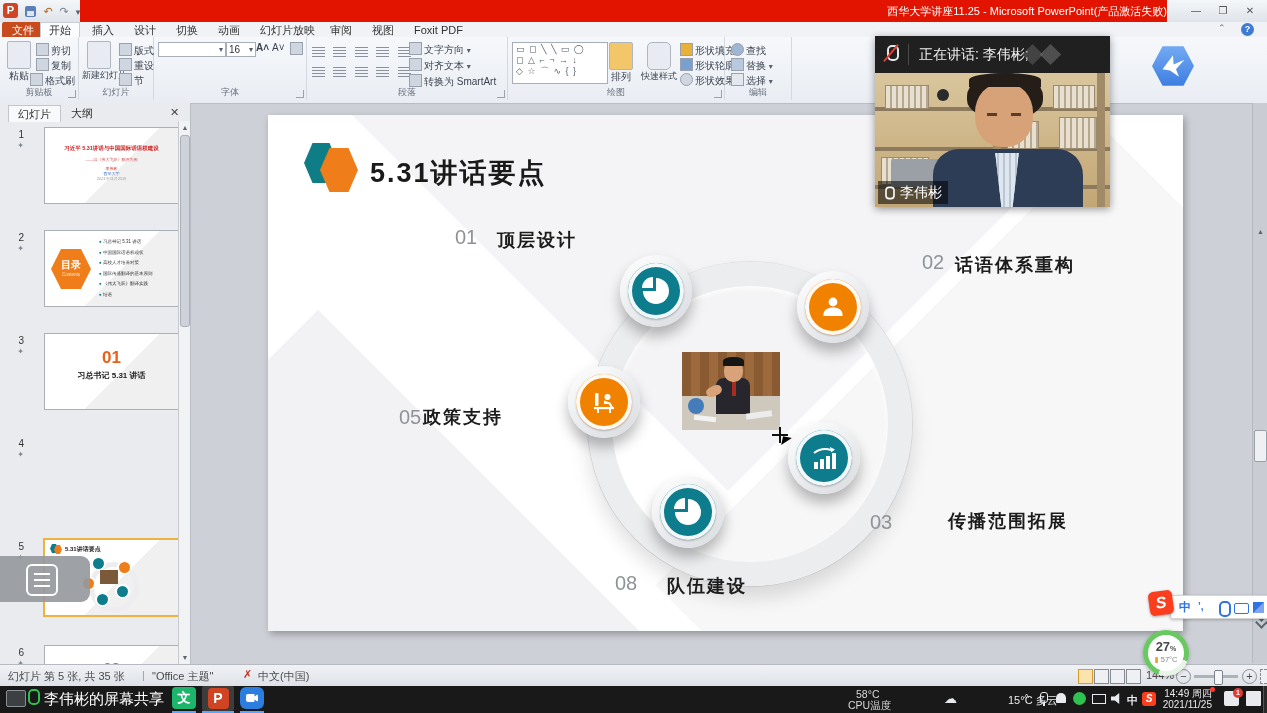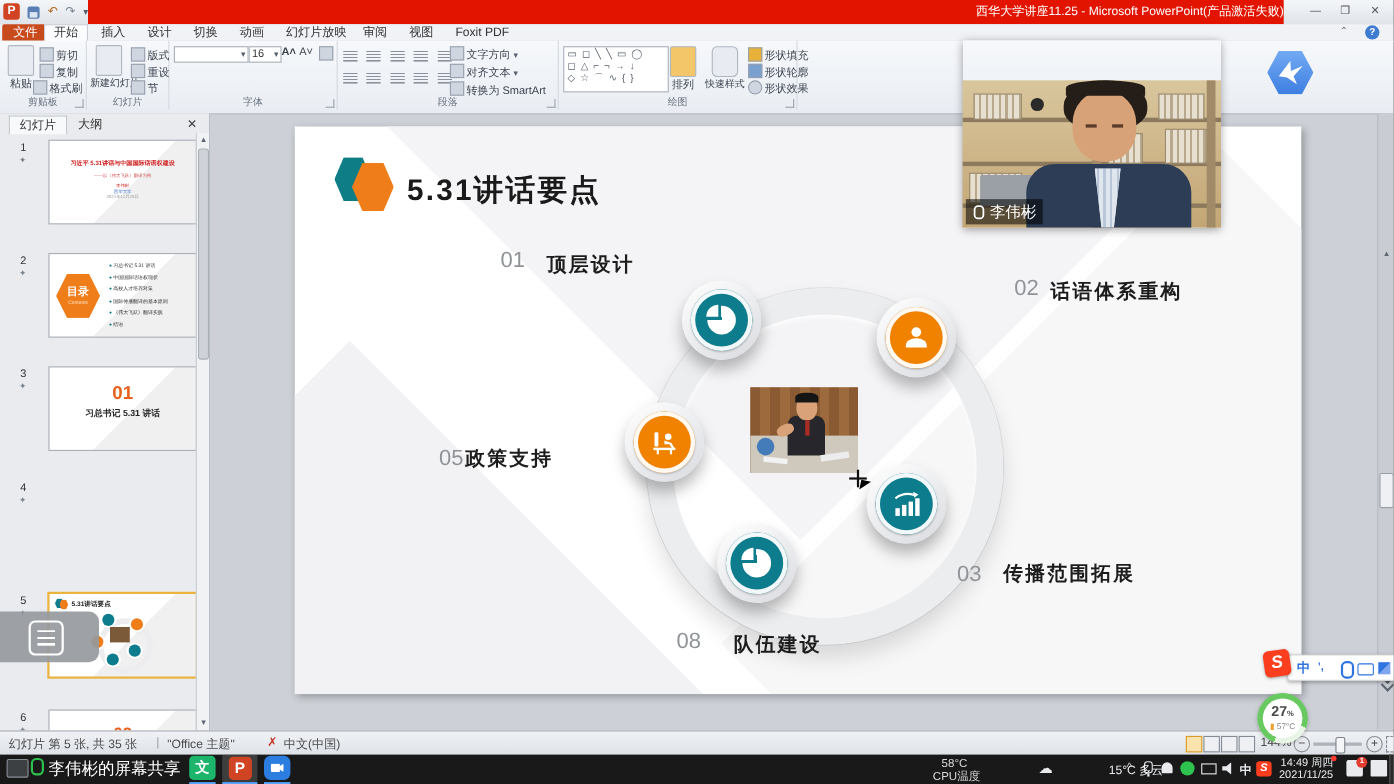"查找" div.ab { html: none -> <div> <div><span></span><span>查找</span></div> <div><span></span><span>替换</span> <span>▾</span></div> <div><span></span><span>选择</span> <span>▾</span></div> <div>编辑</div> </div> }
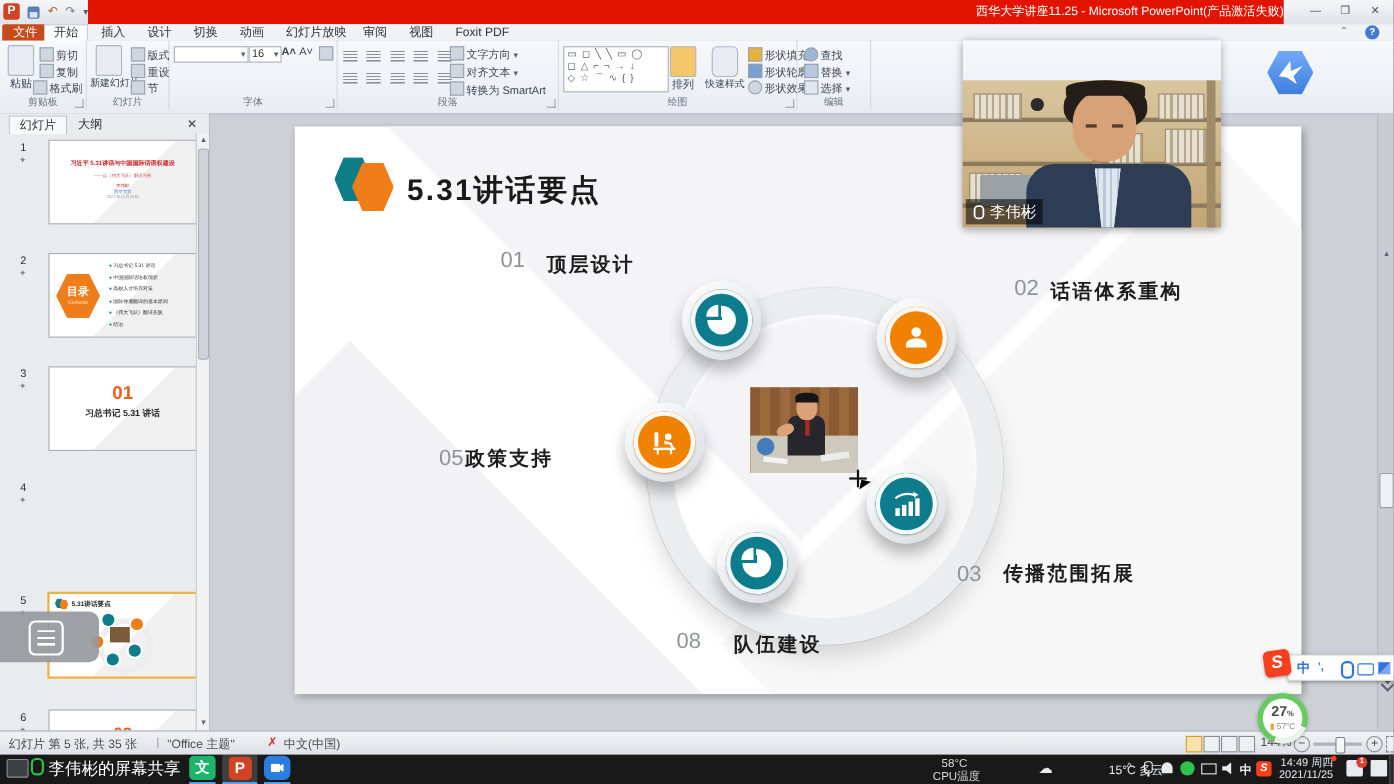"正在讲话: 李伟彬;" div.ab { html: none -> <div> <div></div> <div></div> <div></div> <div>正在讲话: 李伟彬;</div> <div></div> <div></div> </div> }
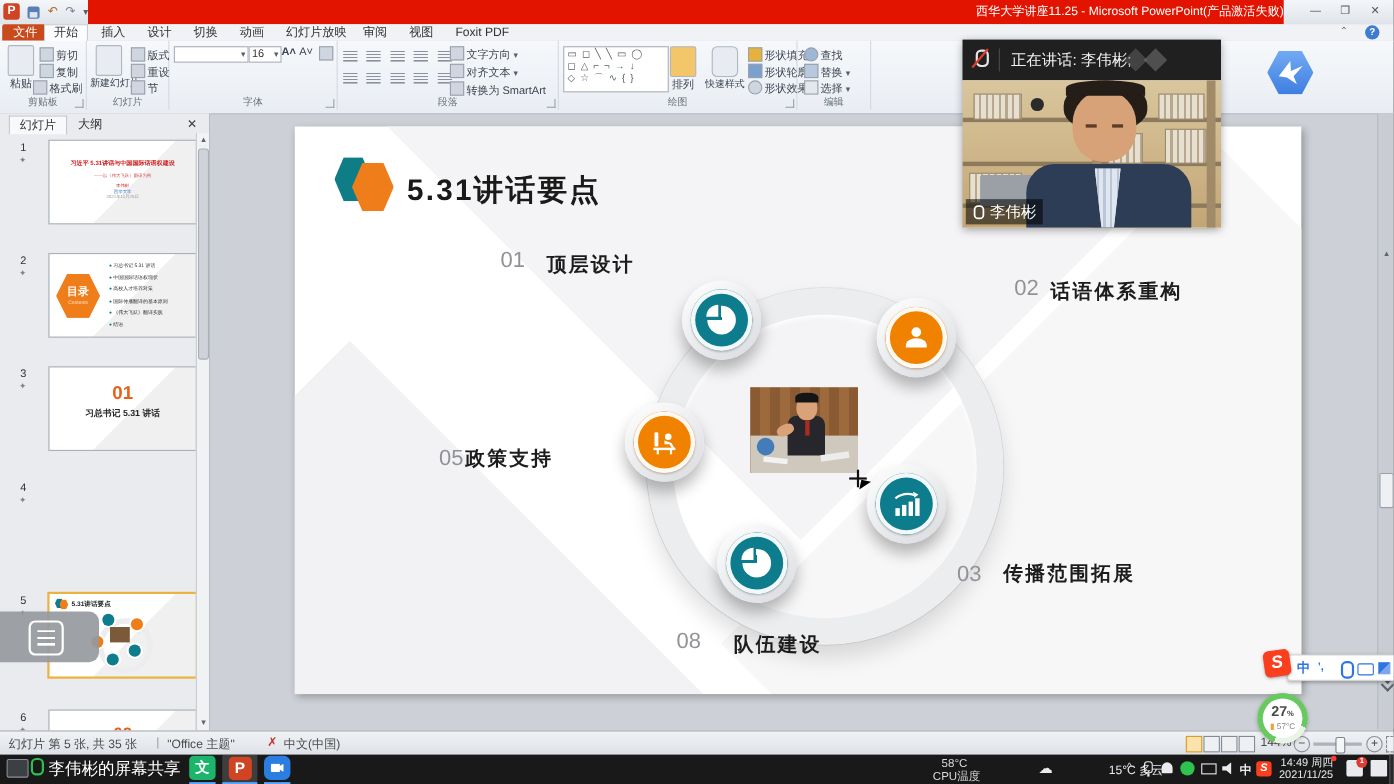"传播范围拓展" span.ab { left: 644px -> 680px }
